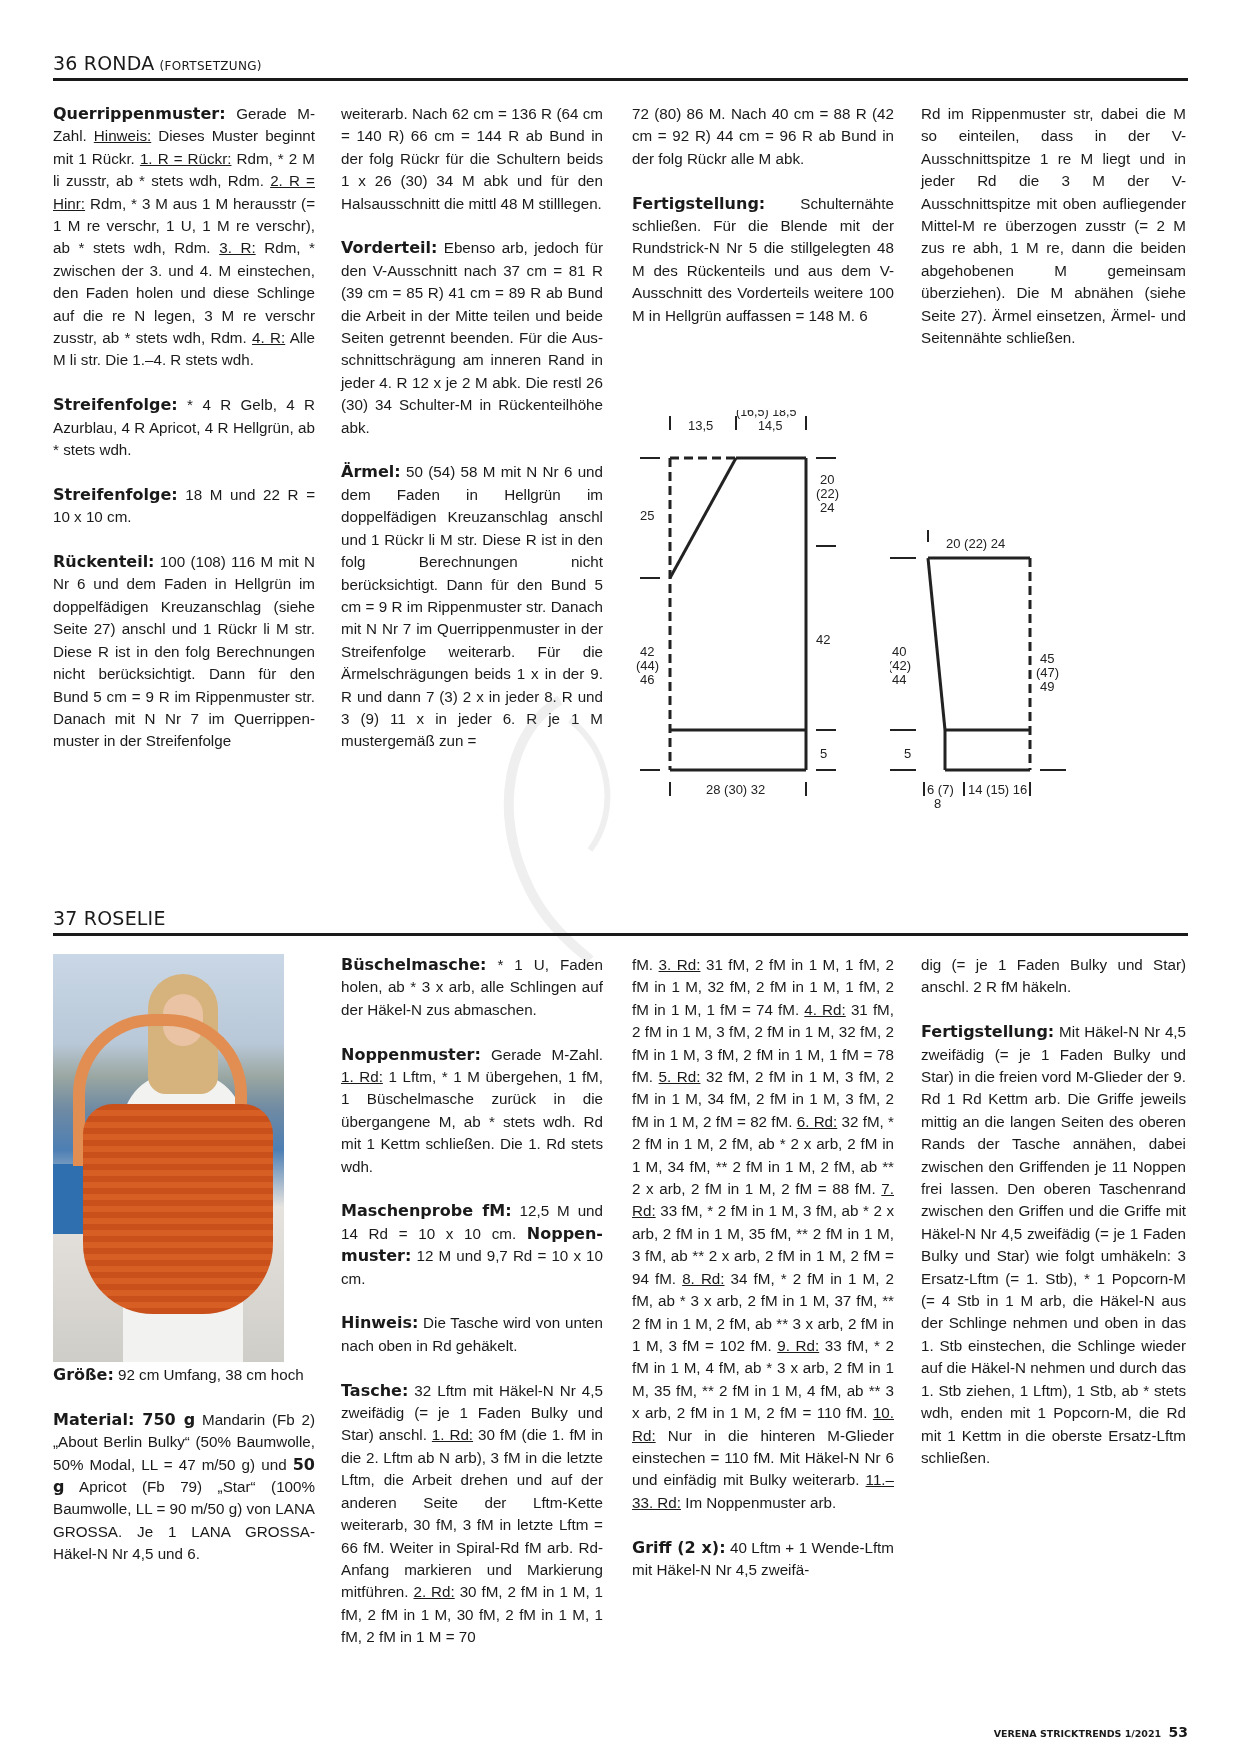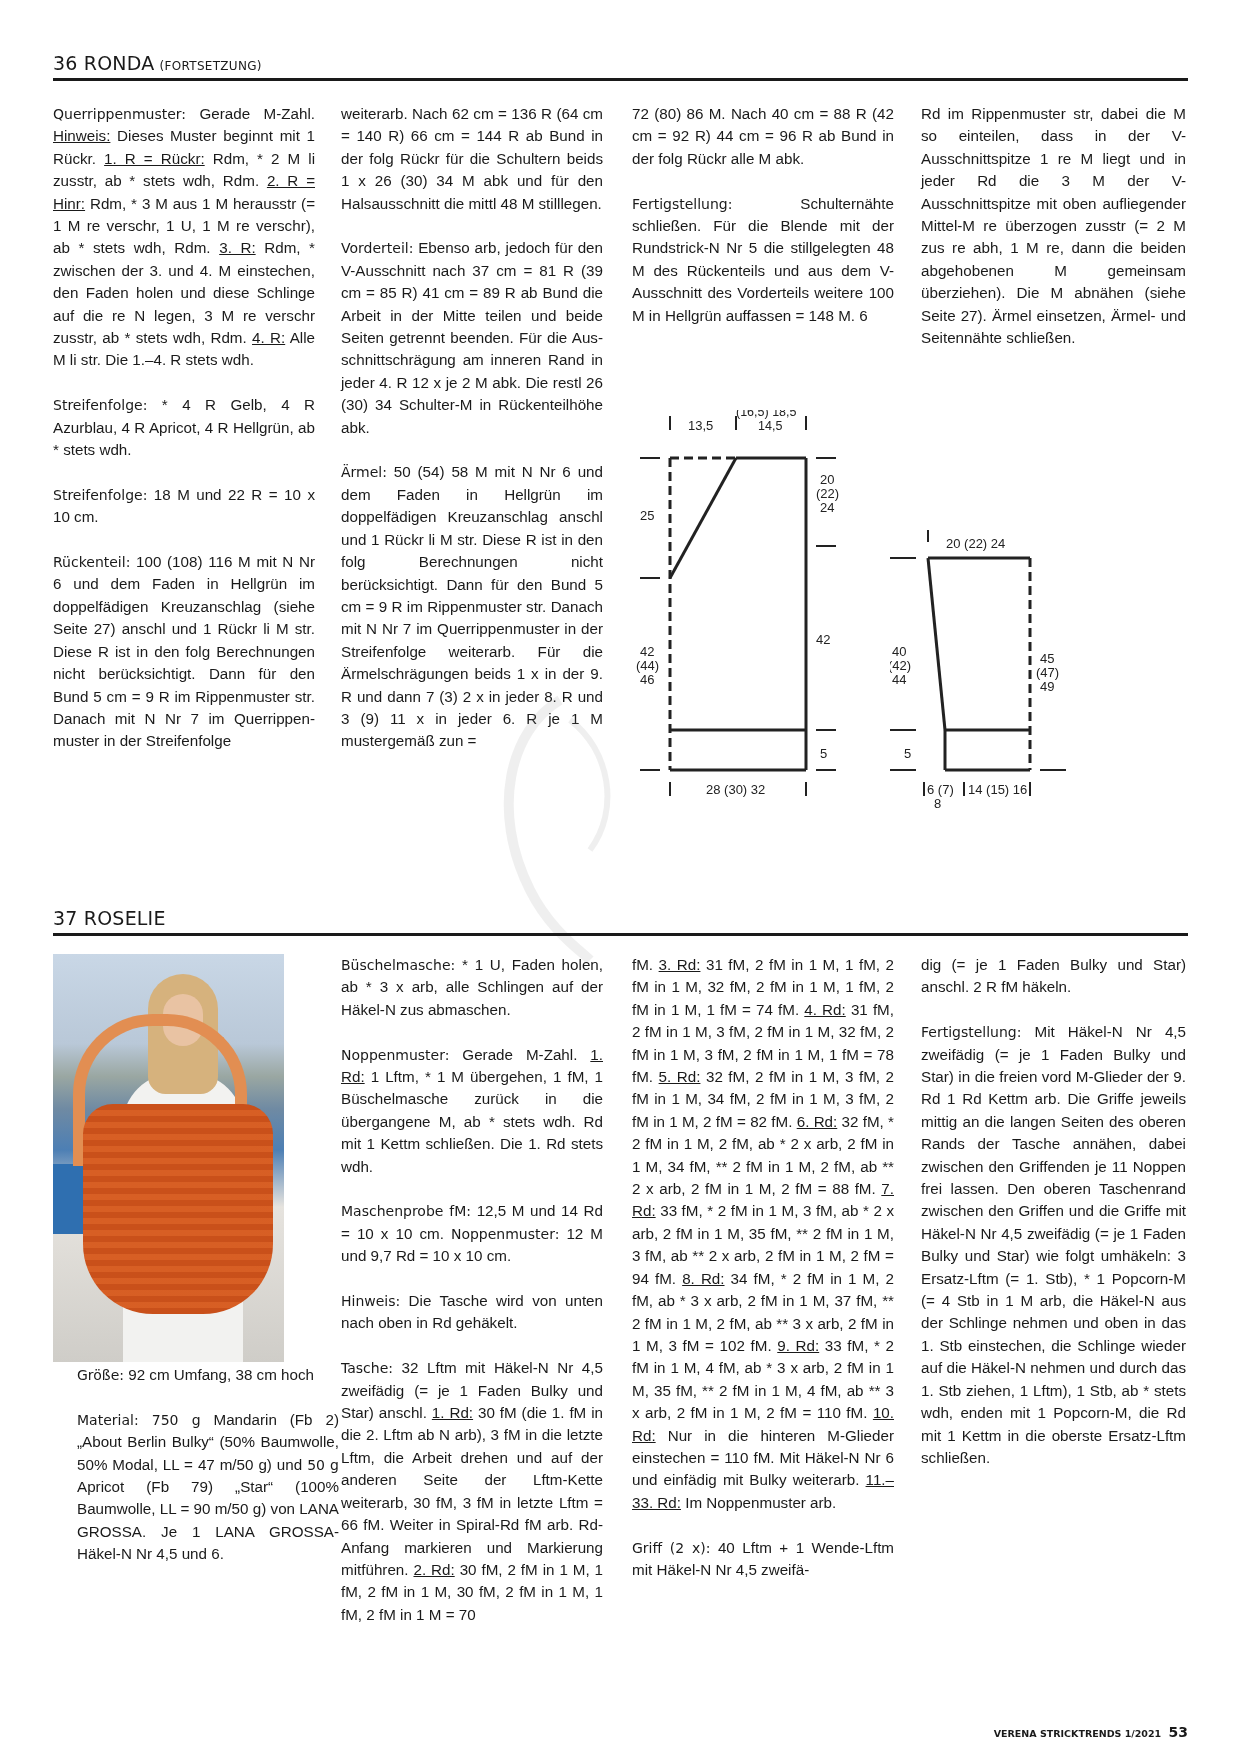"Querrippenmuster:" .col b { font-size: 14px -> 16px; font-weight: normal -> bold }
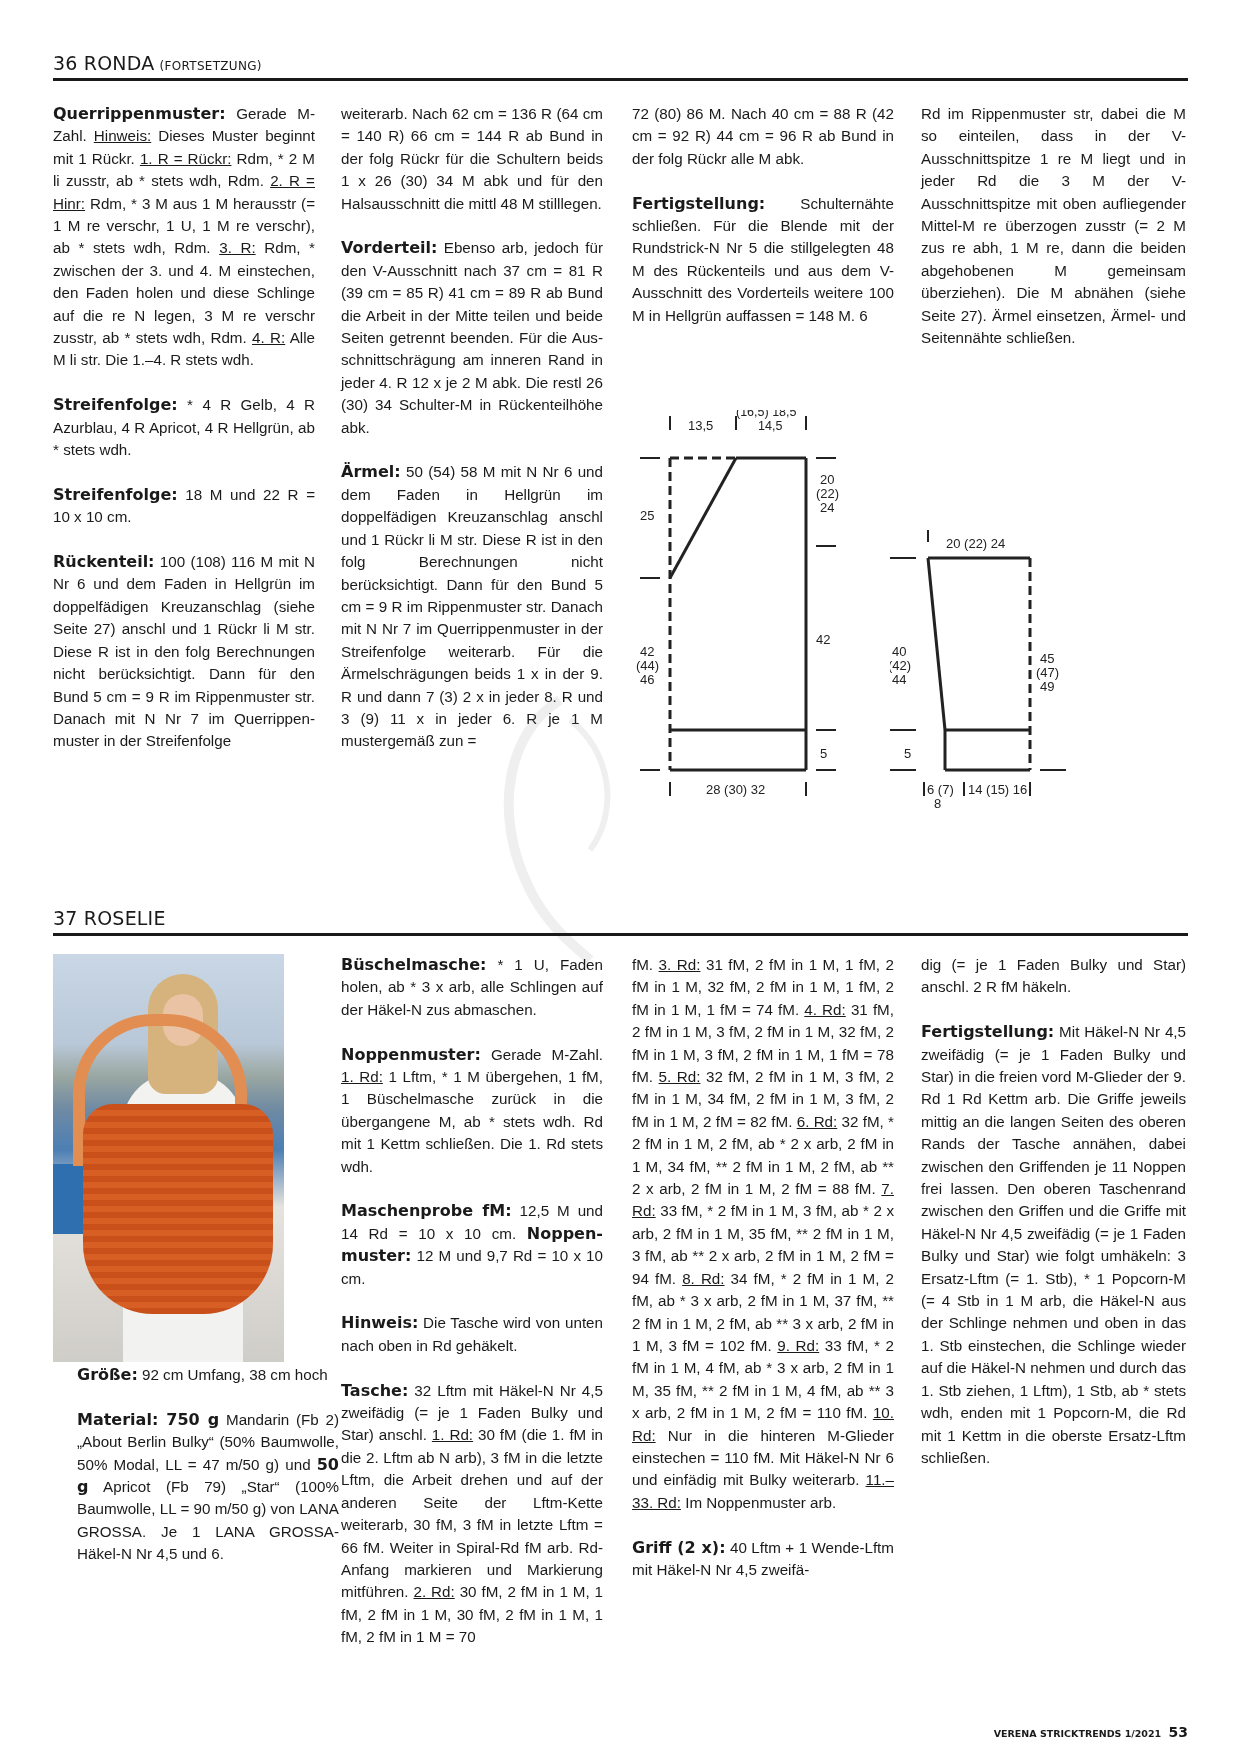"Größe: 92 cm Umfang, 38" div.col { margin-left: 24px -> none }
